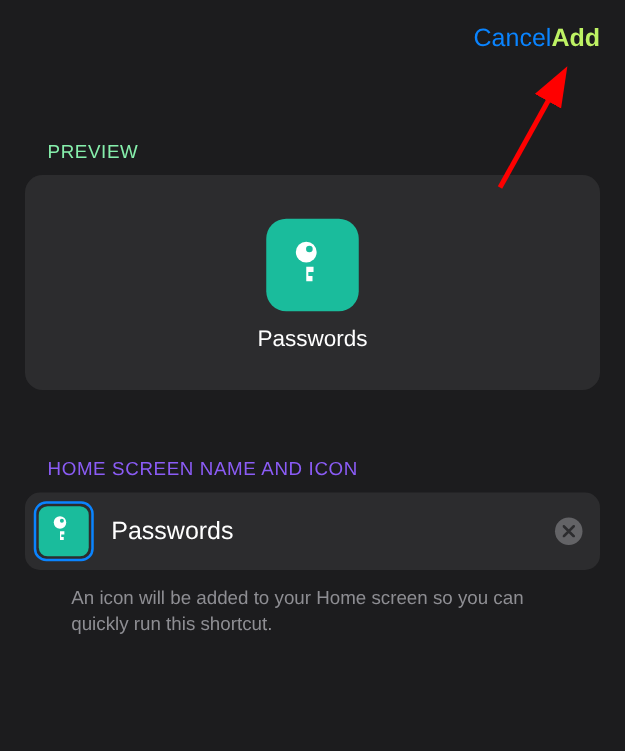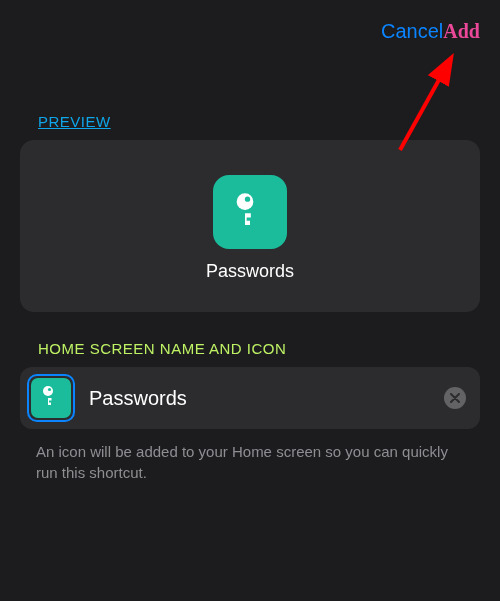"Add" .add-btn { color: #ec4899 -> #bef264; font-family: Liberation Serif, serif -> none }
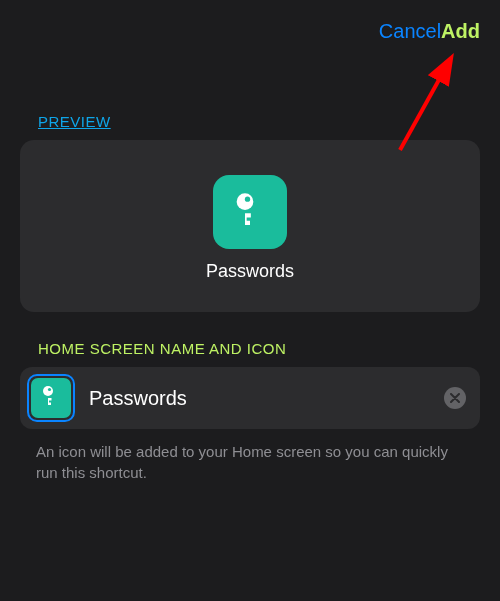"PREVIEW" .section-label { color: #0ea5e9 -> #86efac; text-decoration: underline -> none }
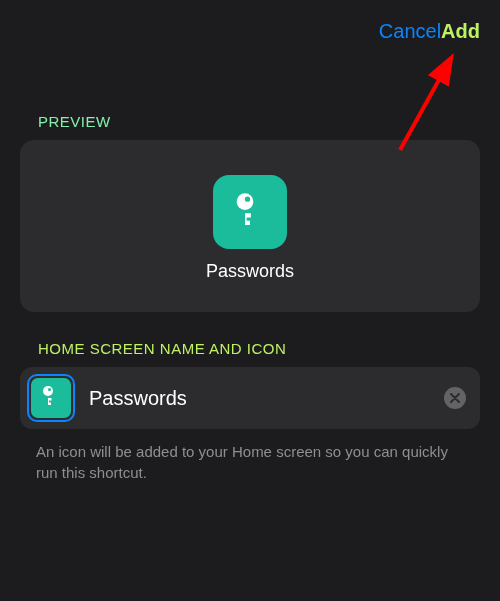"HOME SCREEN NAME AND ICON" .section-label-2 { color: #bef264 -> #8b5cf6; margin-top: 28px -> 55px }
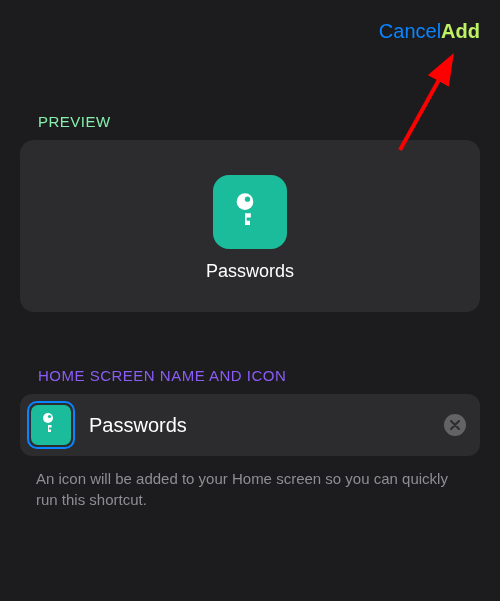"An icon will be added" .helper-text { padding: 12px 36px 0 36px -> 12px 36px 0 57px }
